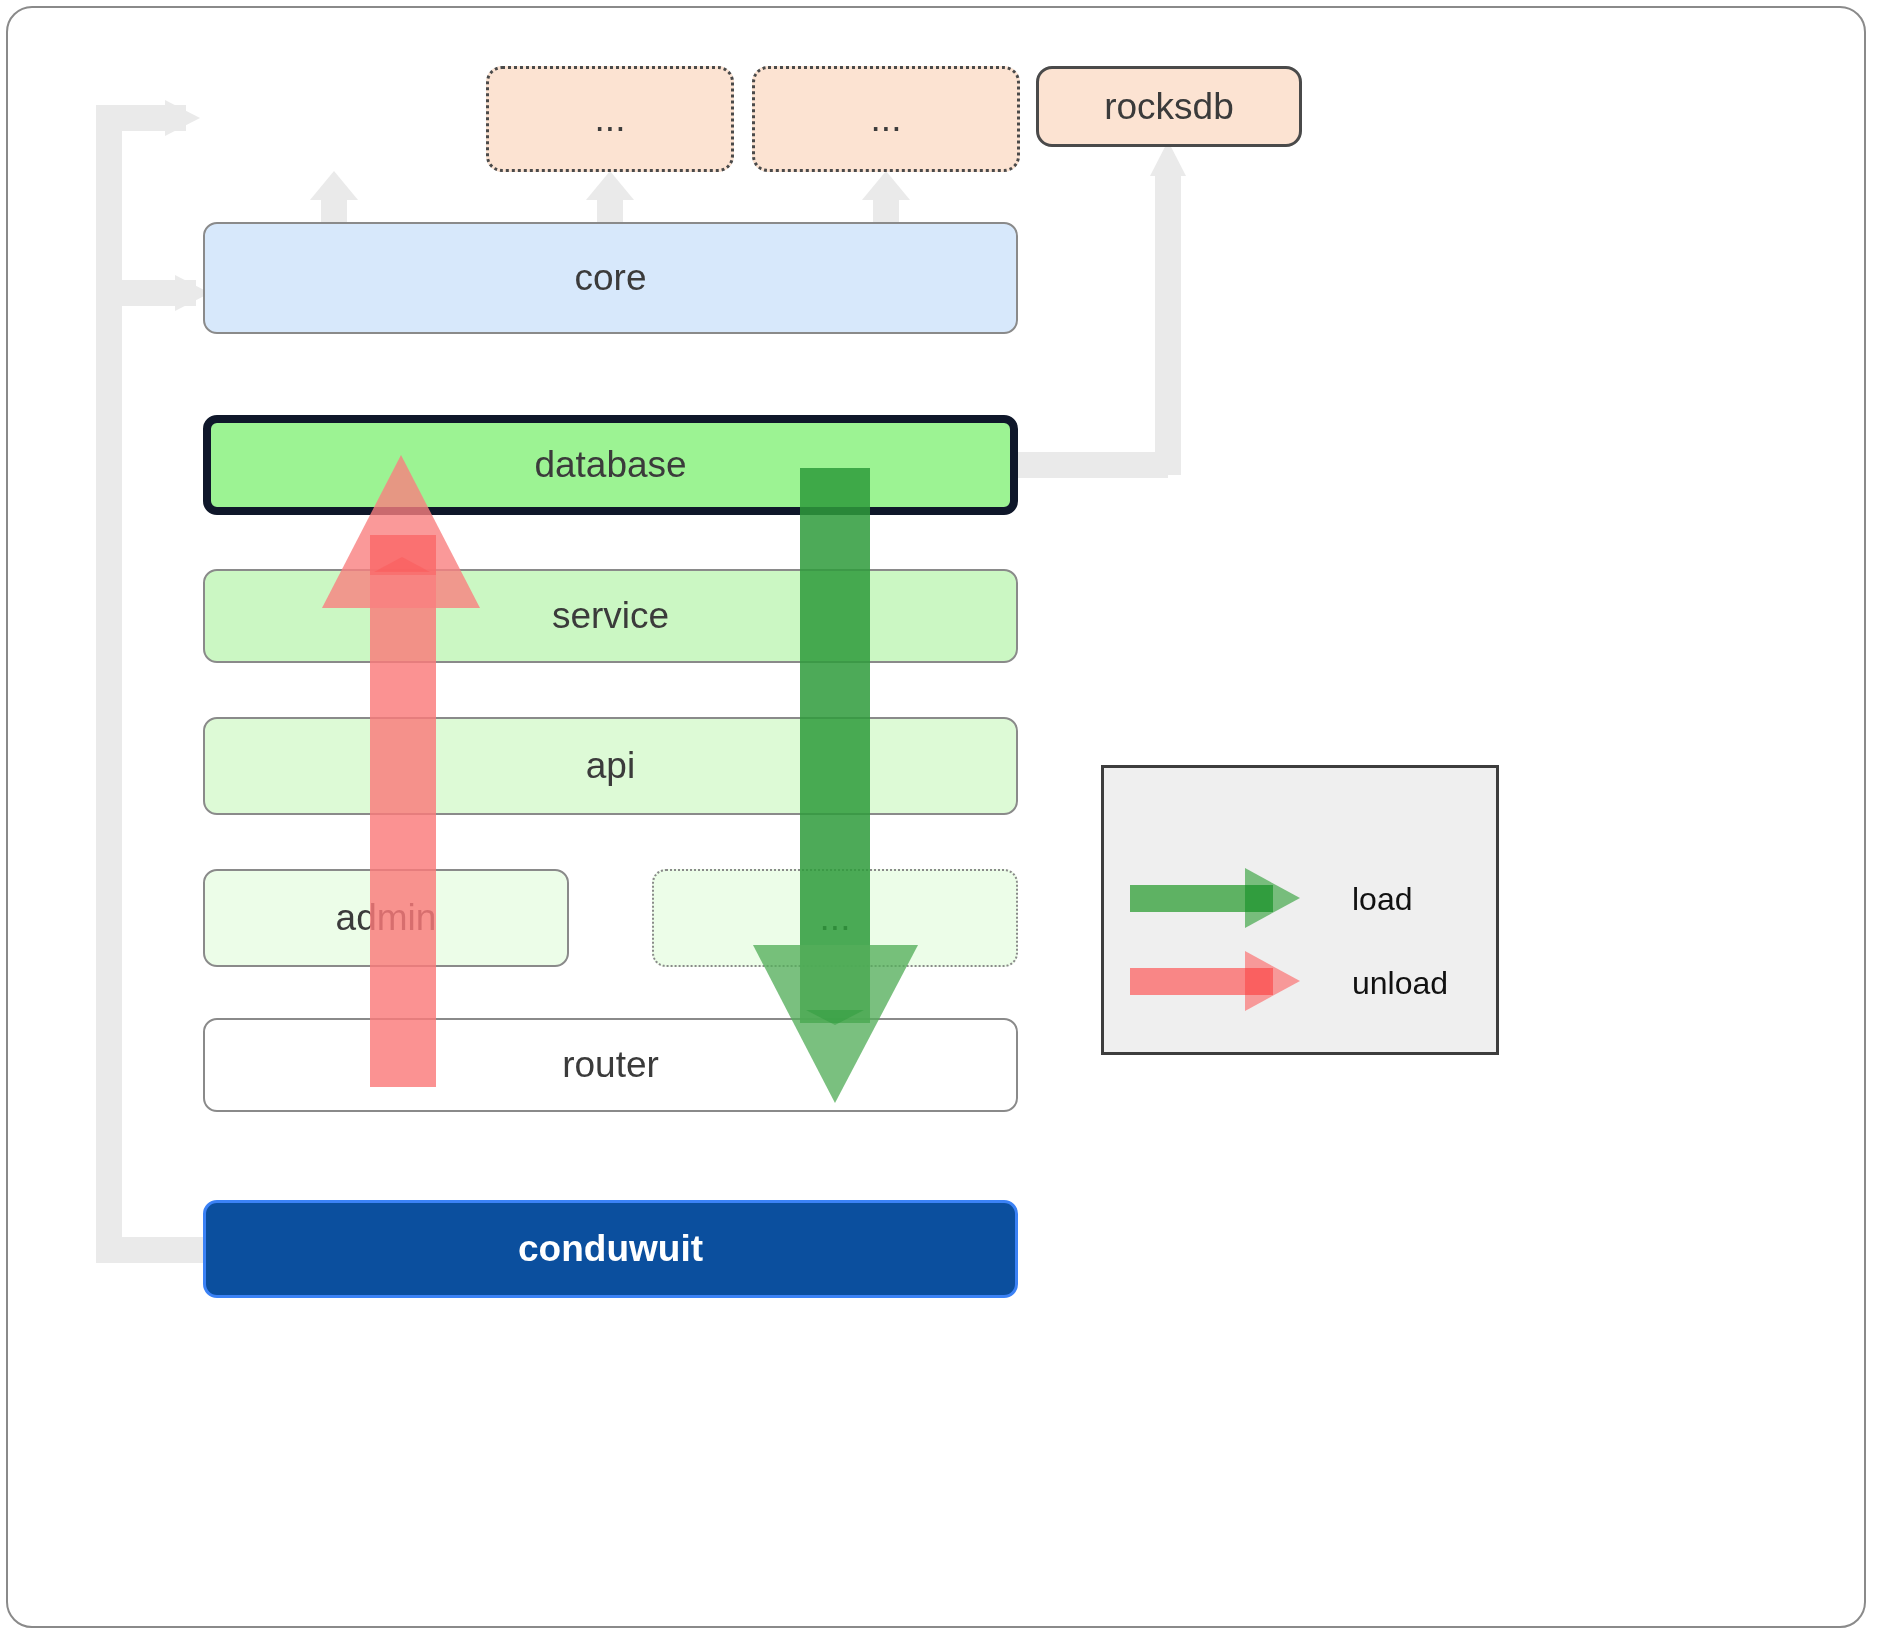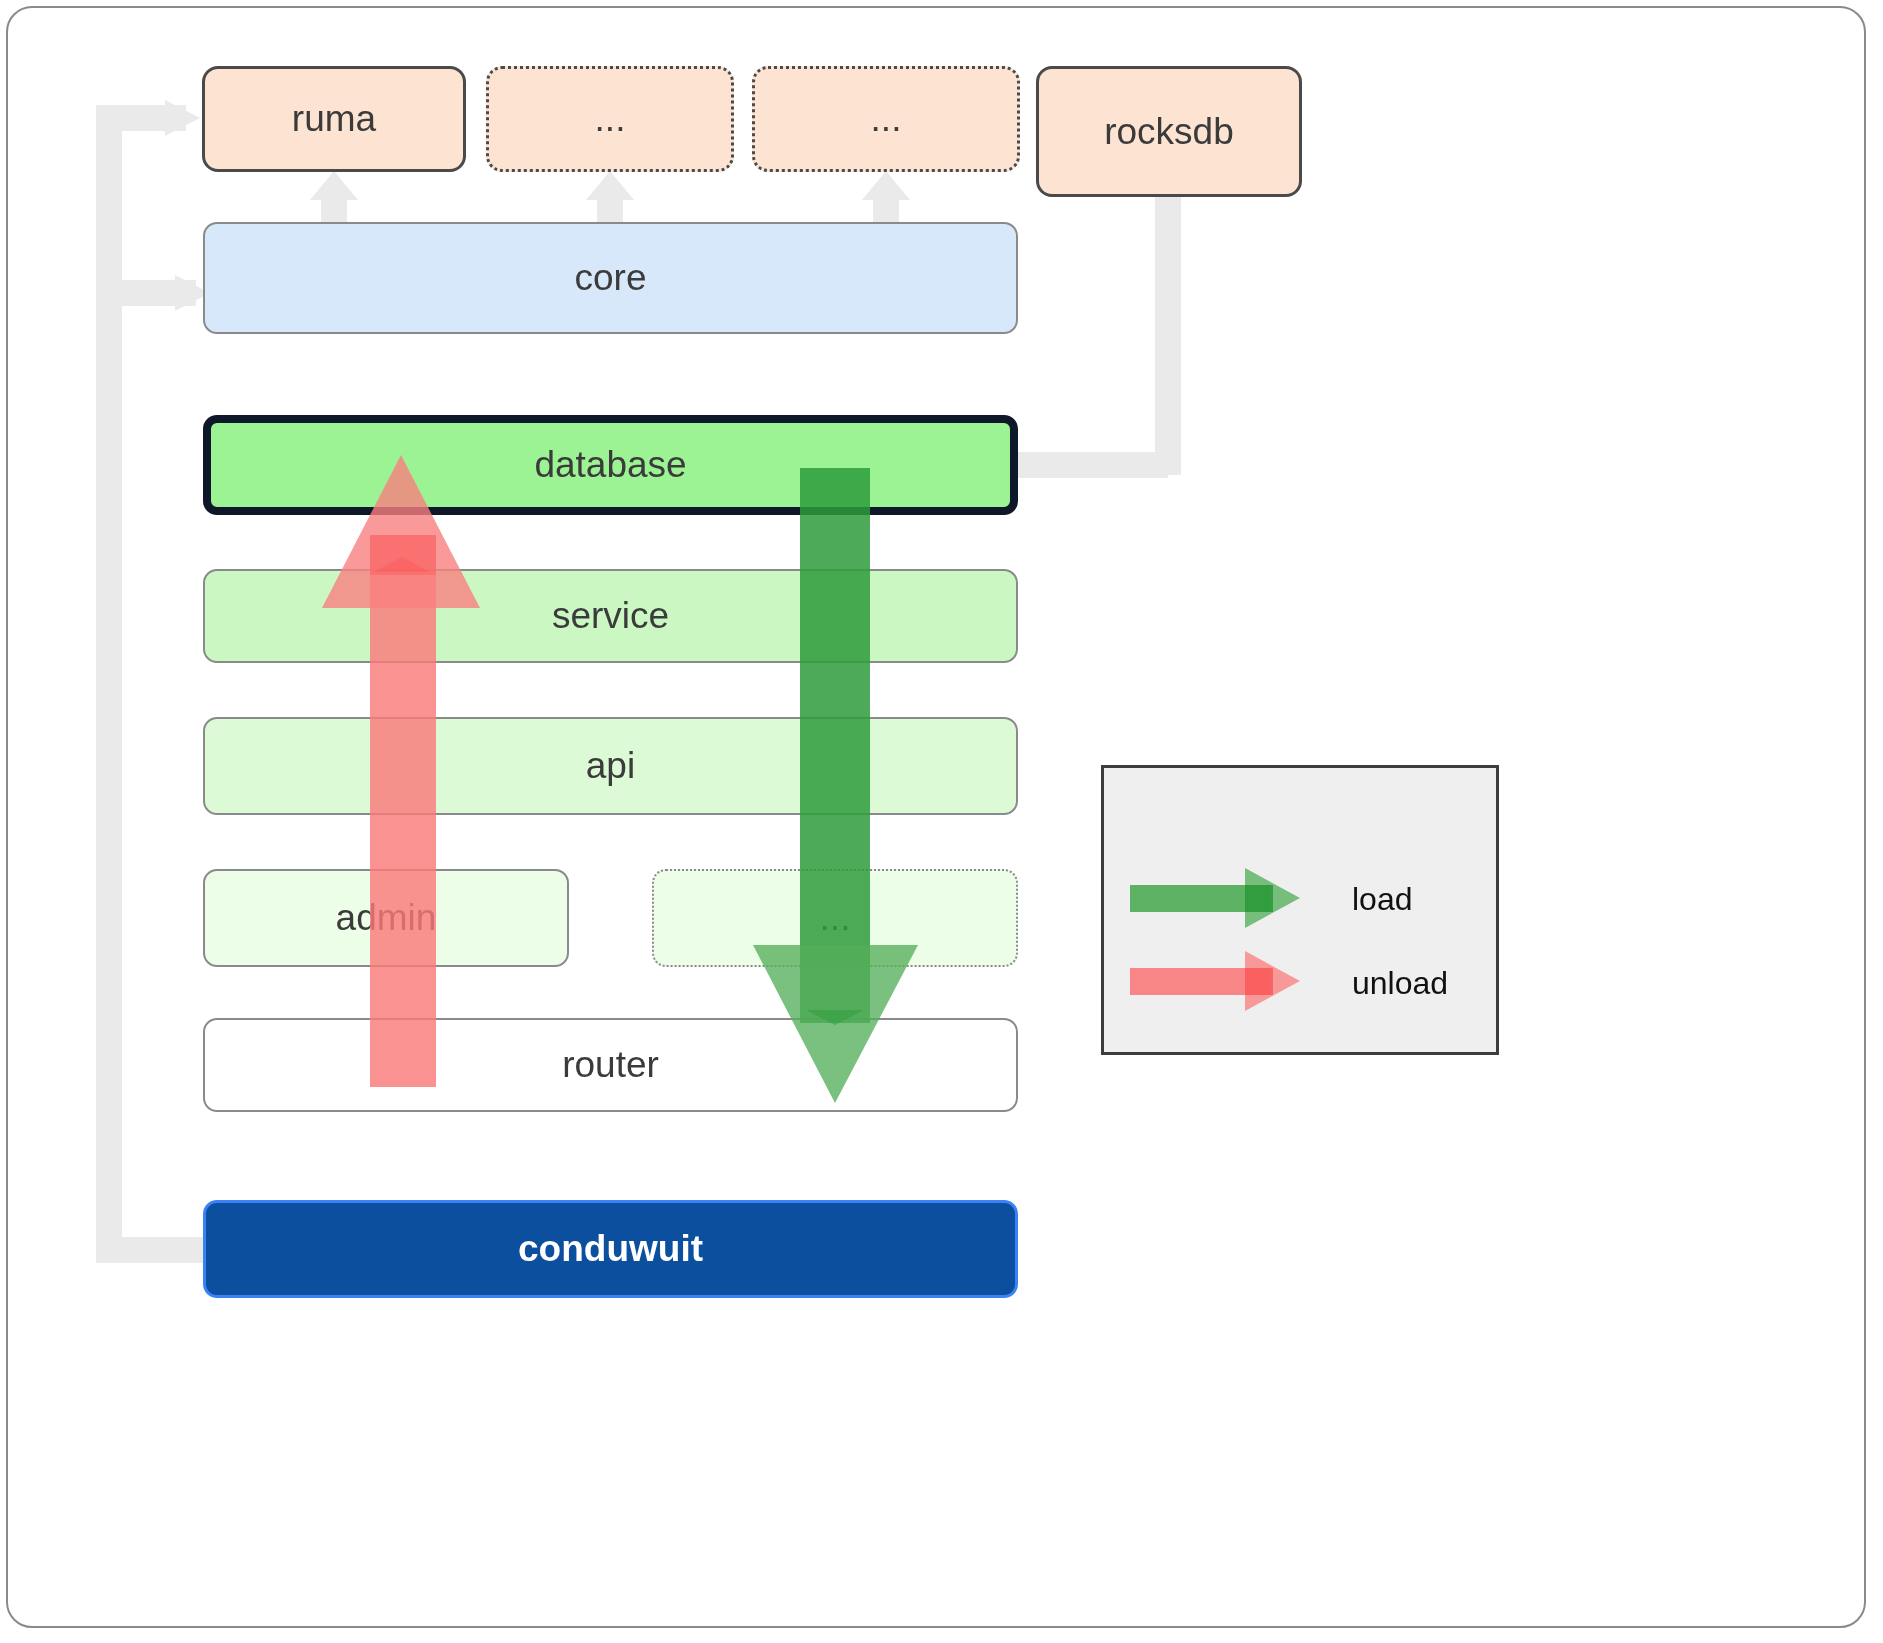"ruma" div.node { html: <div> <span>ruma</span> </div> -> none }
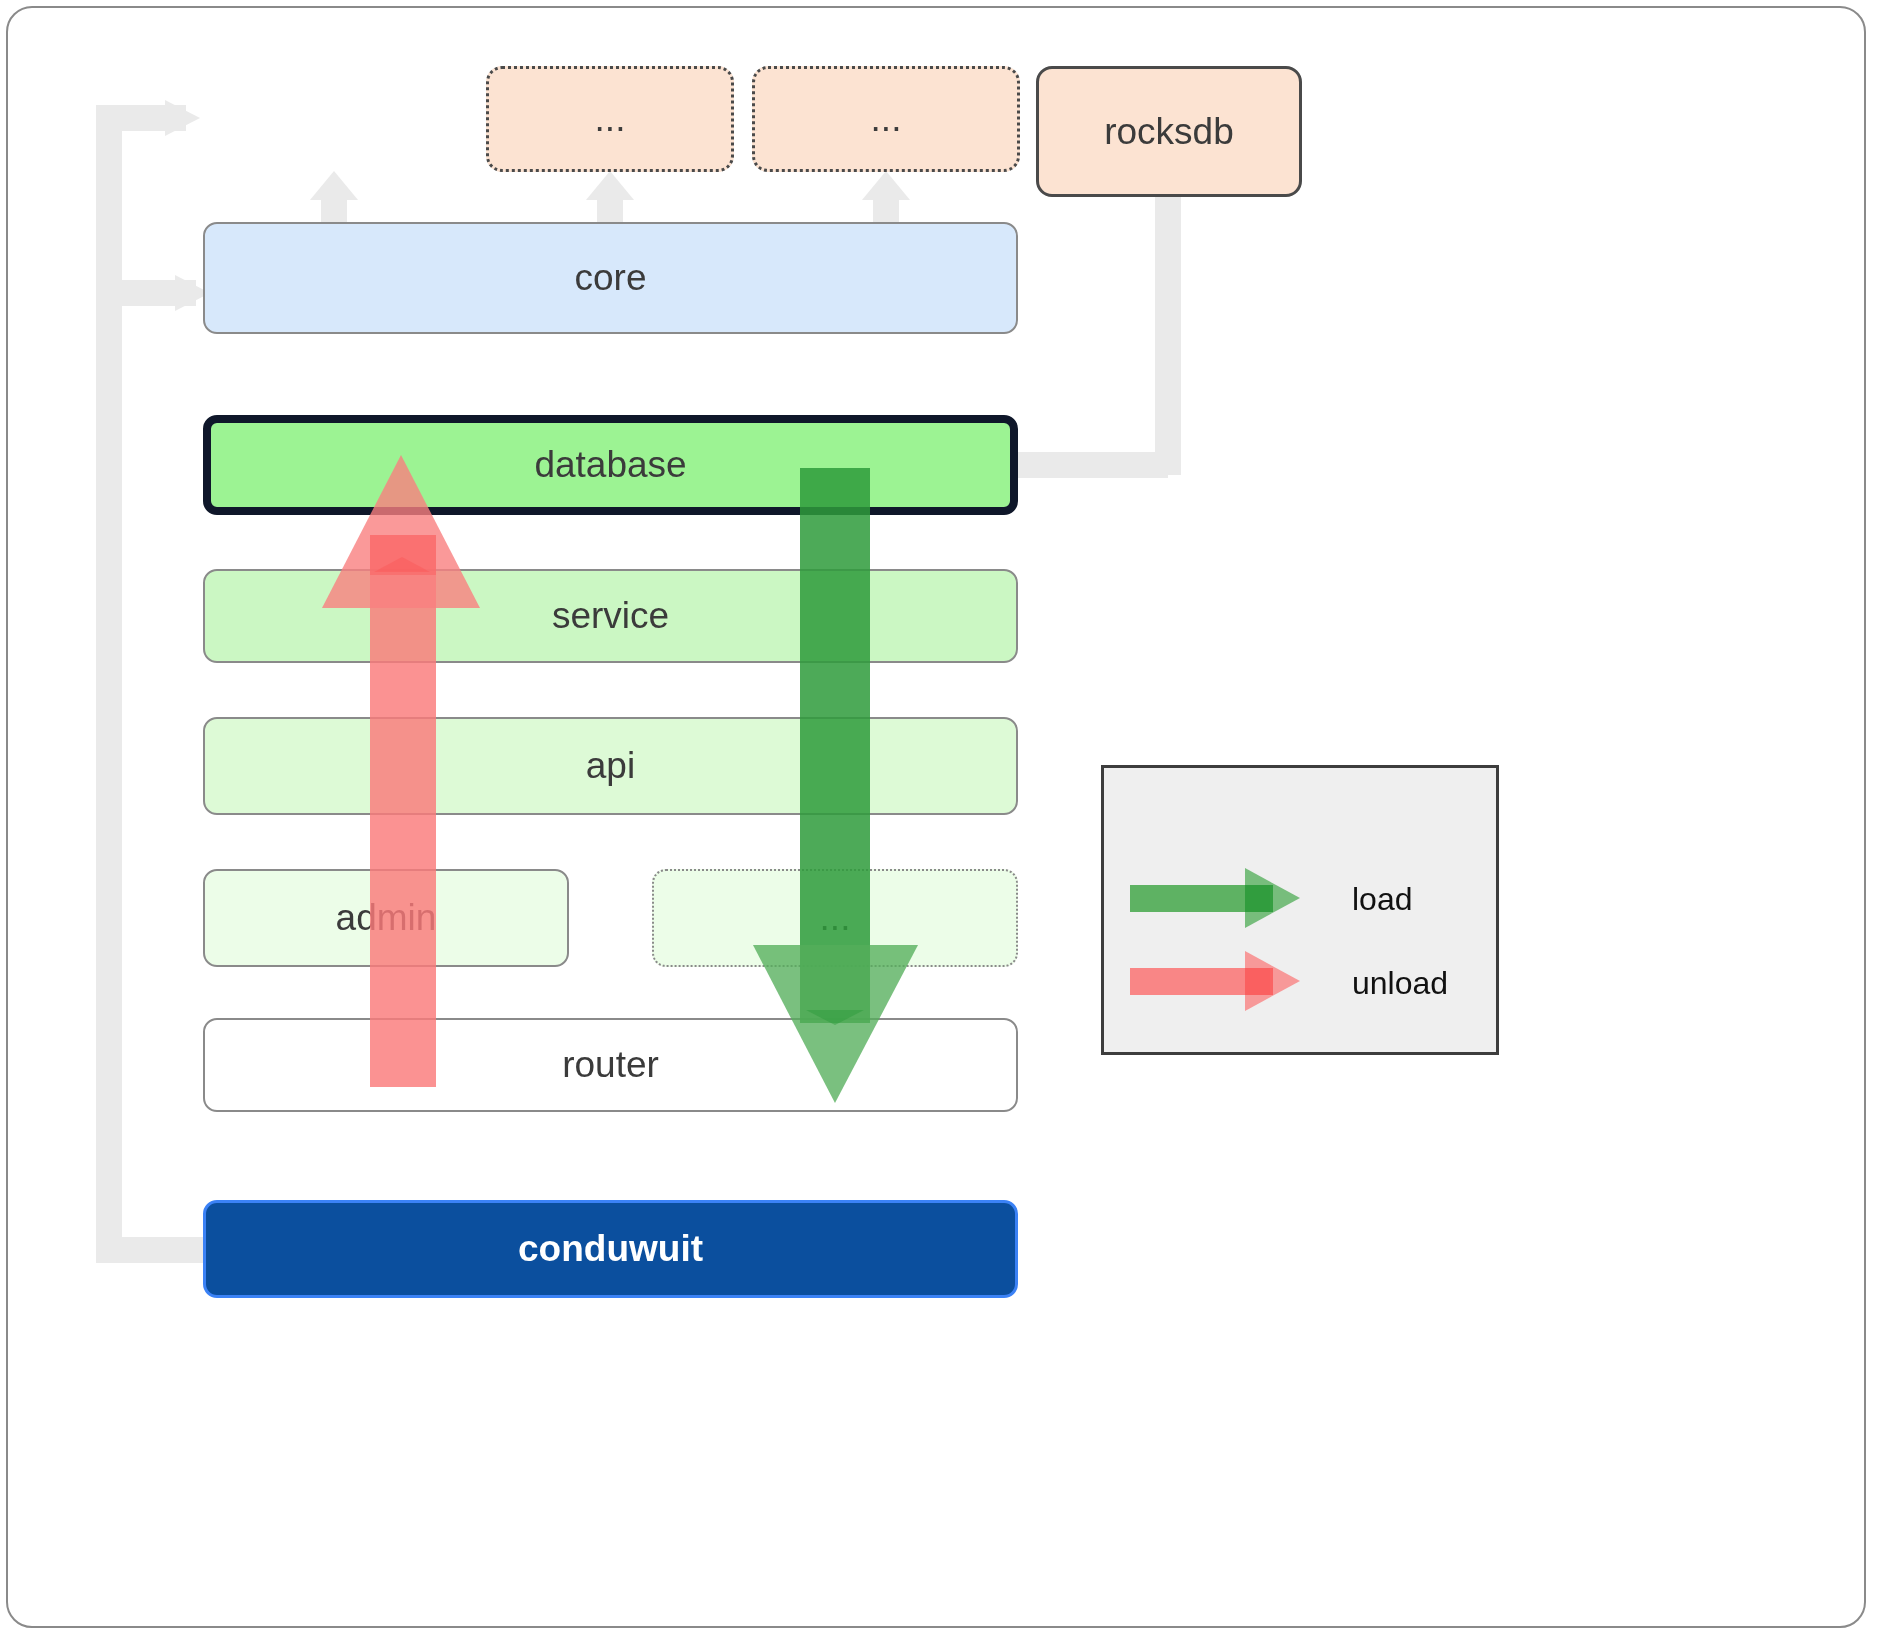"rocksdb" div.node { height: 131px -> 81px }
